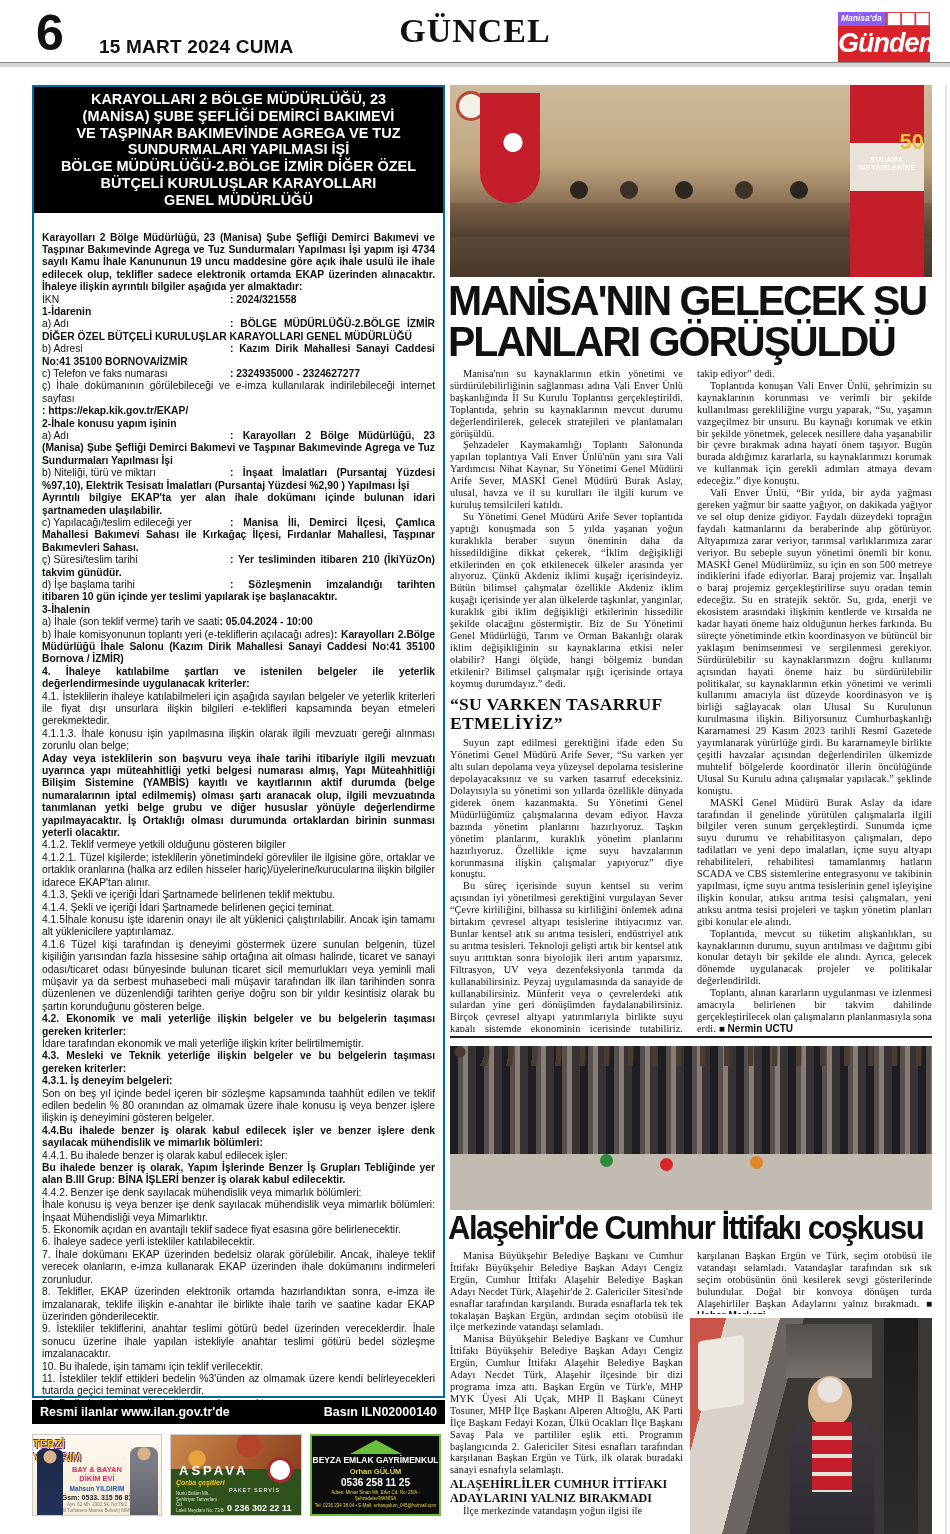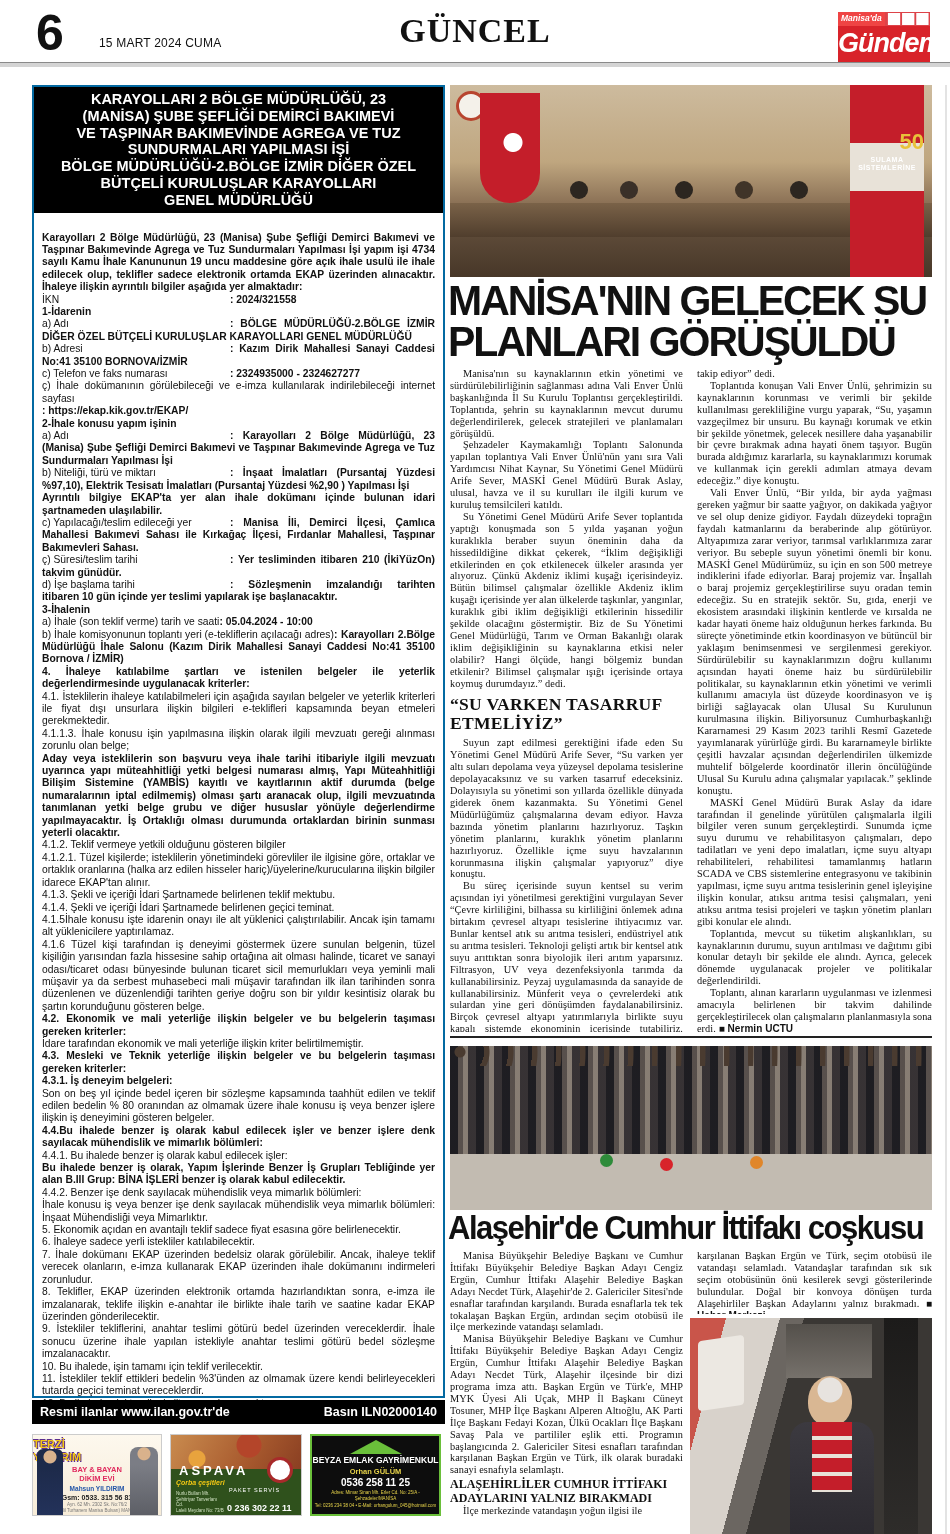"Manisa'da" .logo-top-l { background: #ef4444 -> #8b5cf6 }
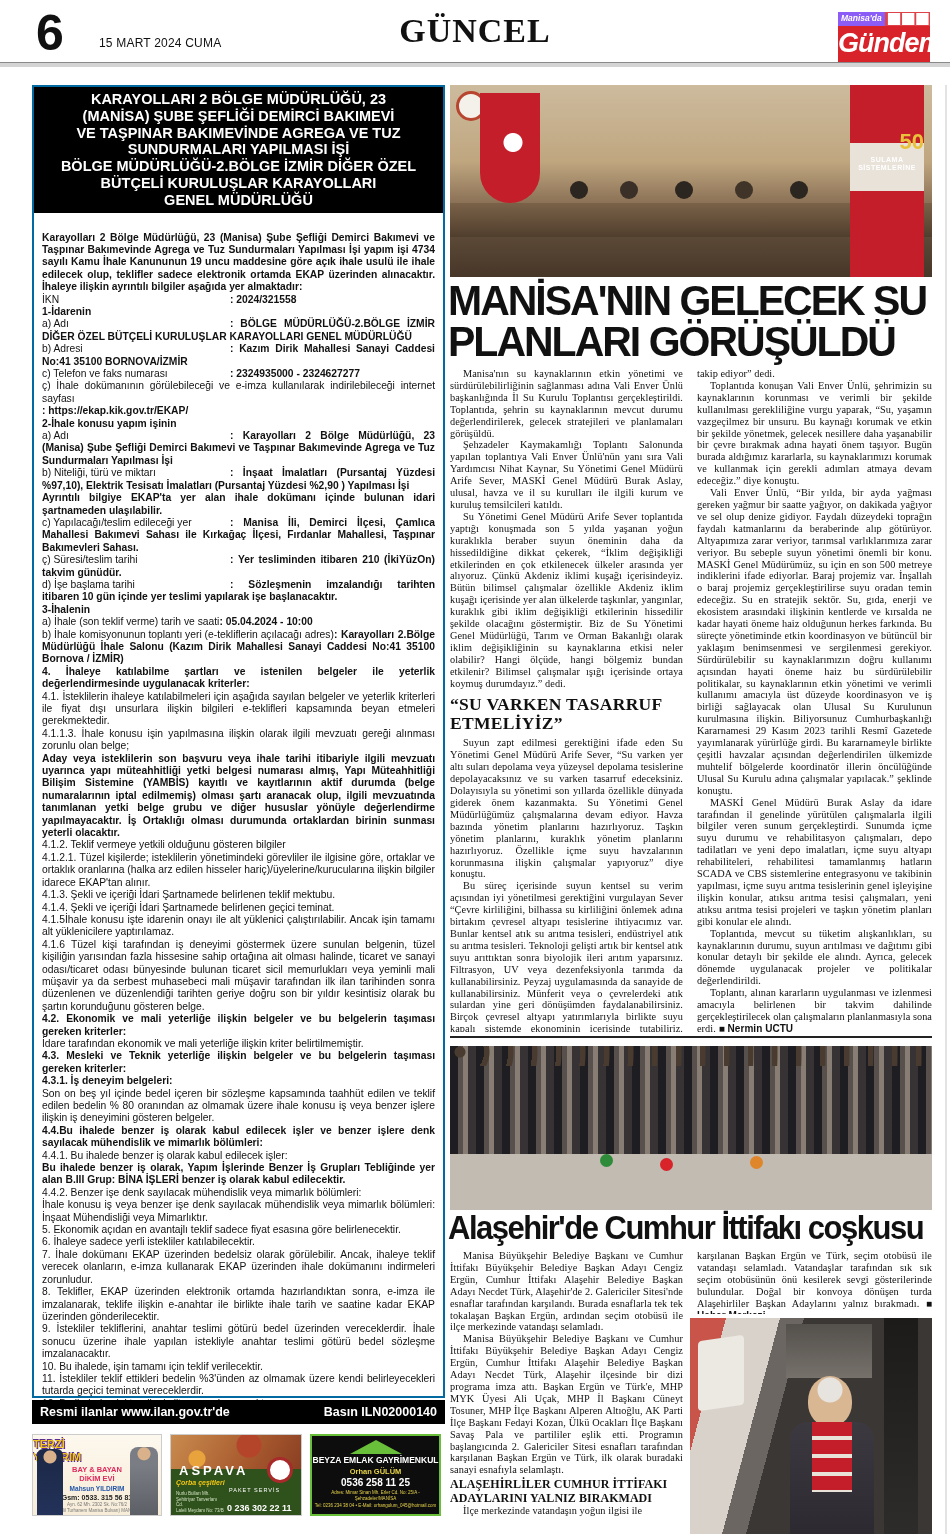"15 MART 2024 CUMA" .pagedate { font-size: 12px -> 19px; font-weight: normal -> bold }
